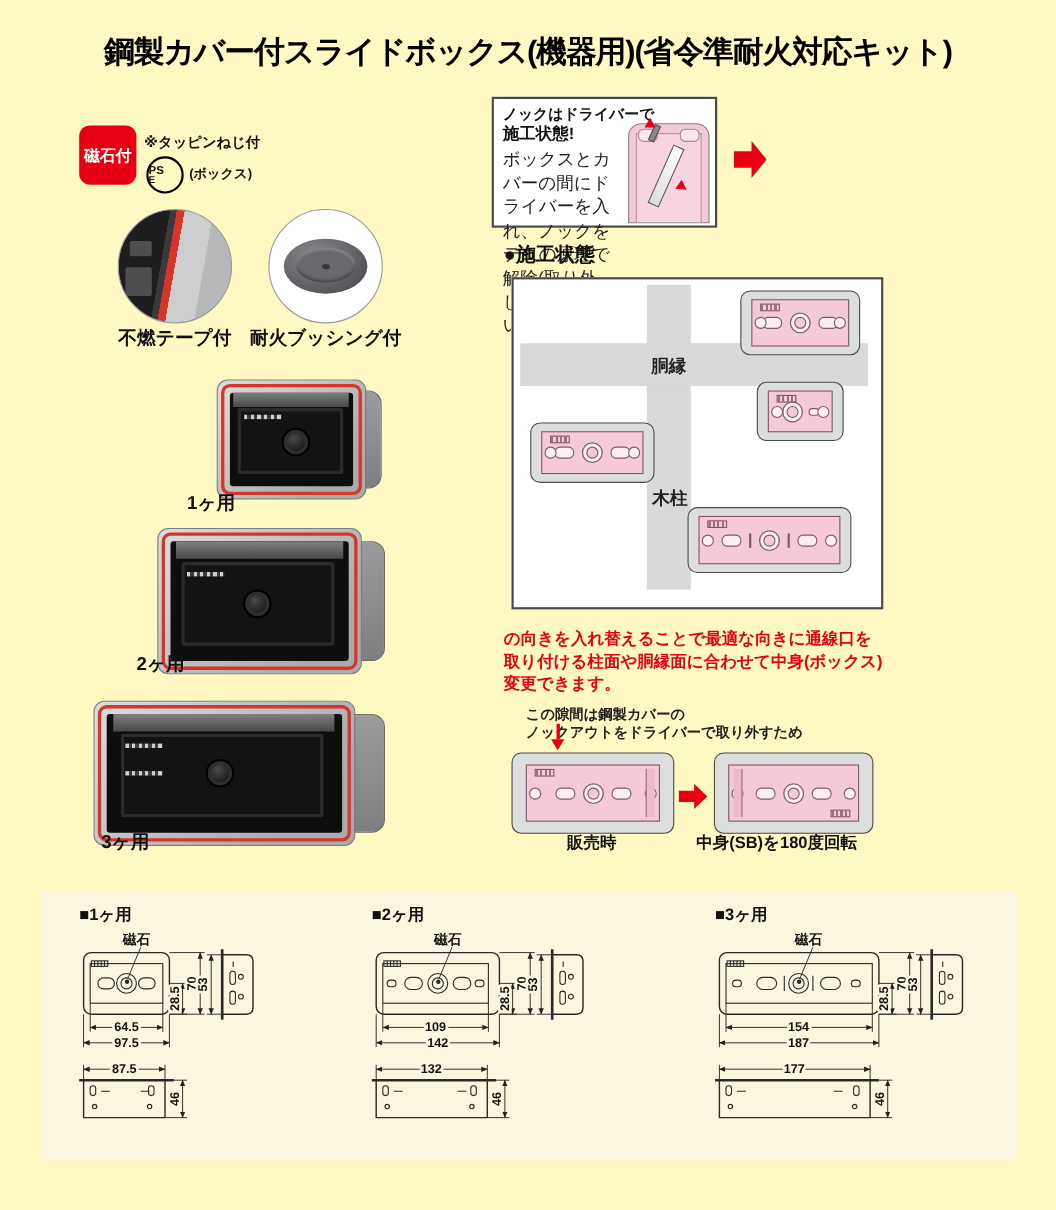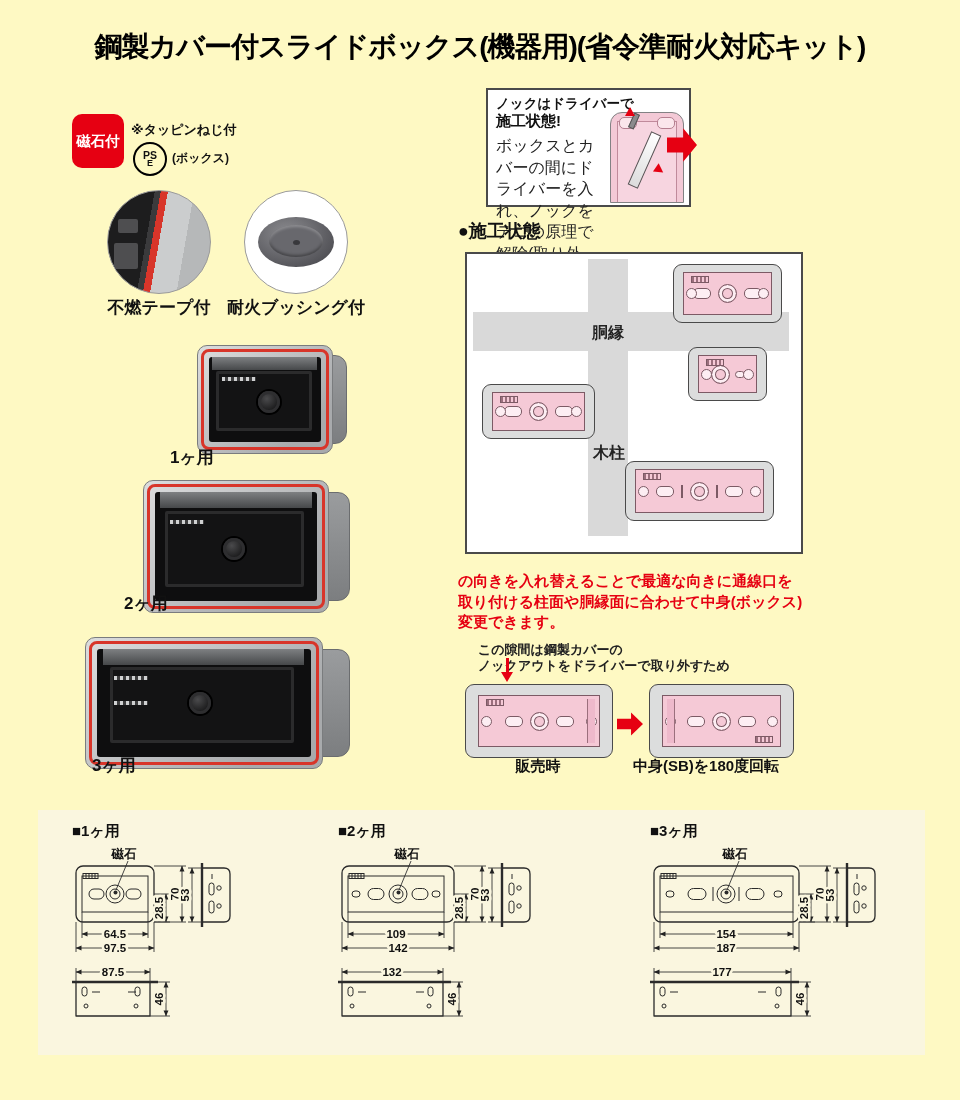"ノックはドライバーで" div.abs { left: 486px -> 447px }
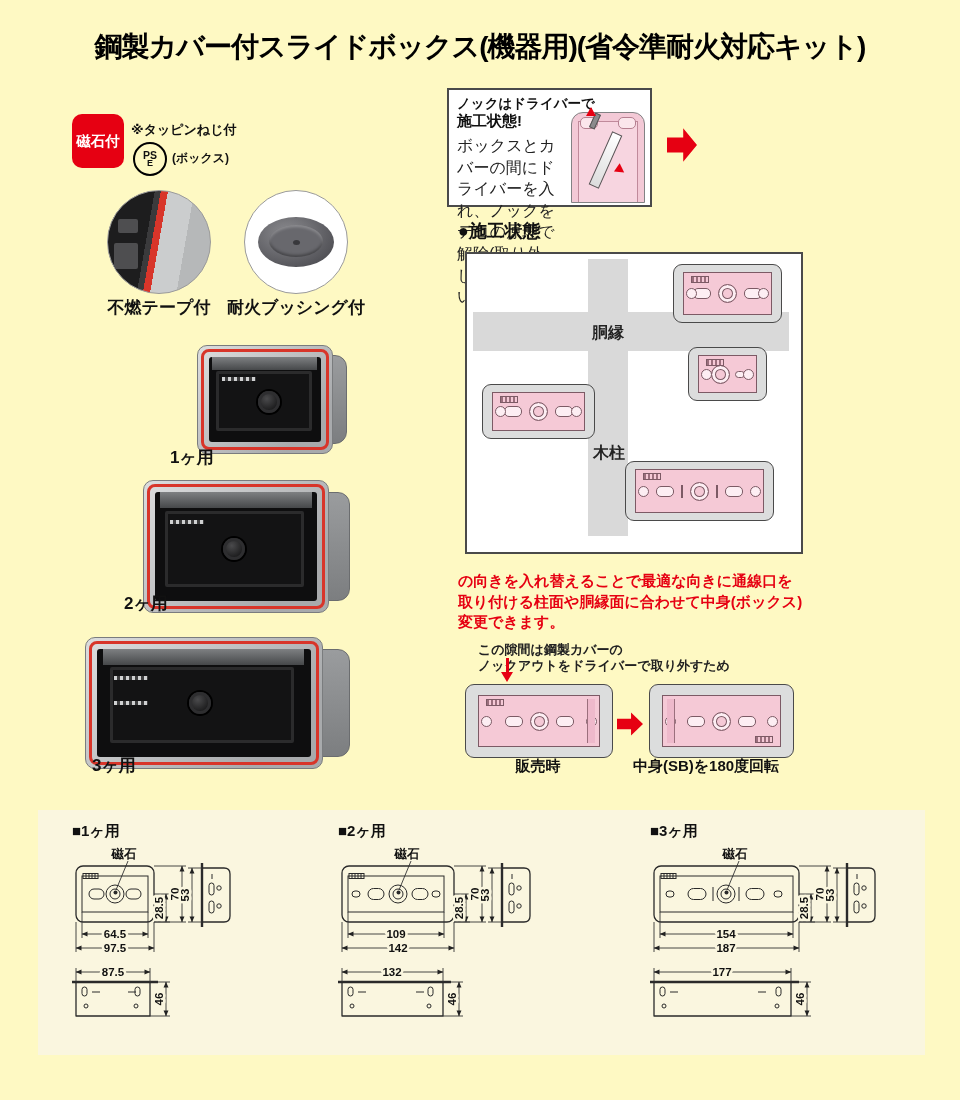"PS" .pse { align-items: center -> flex-start }
